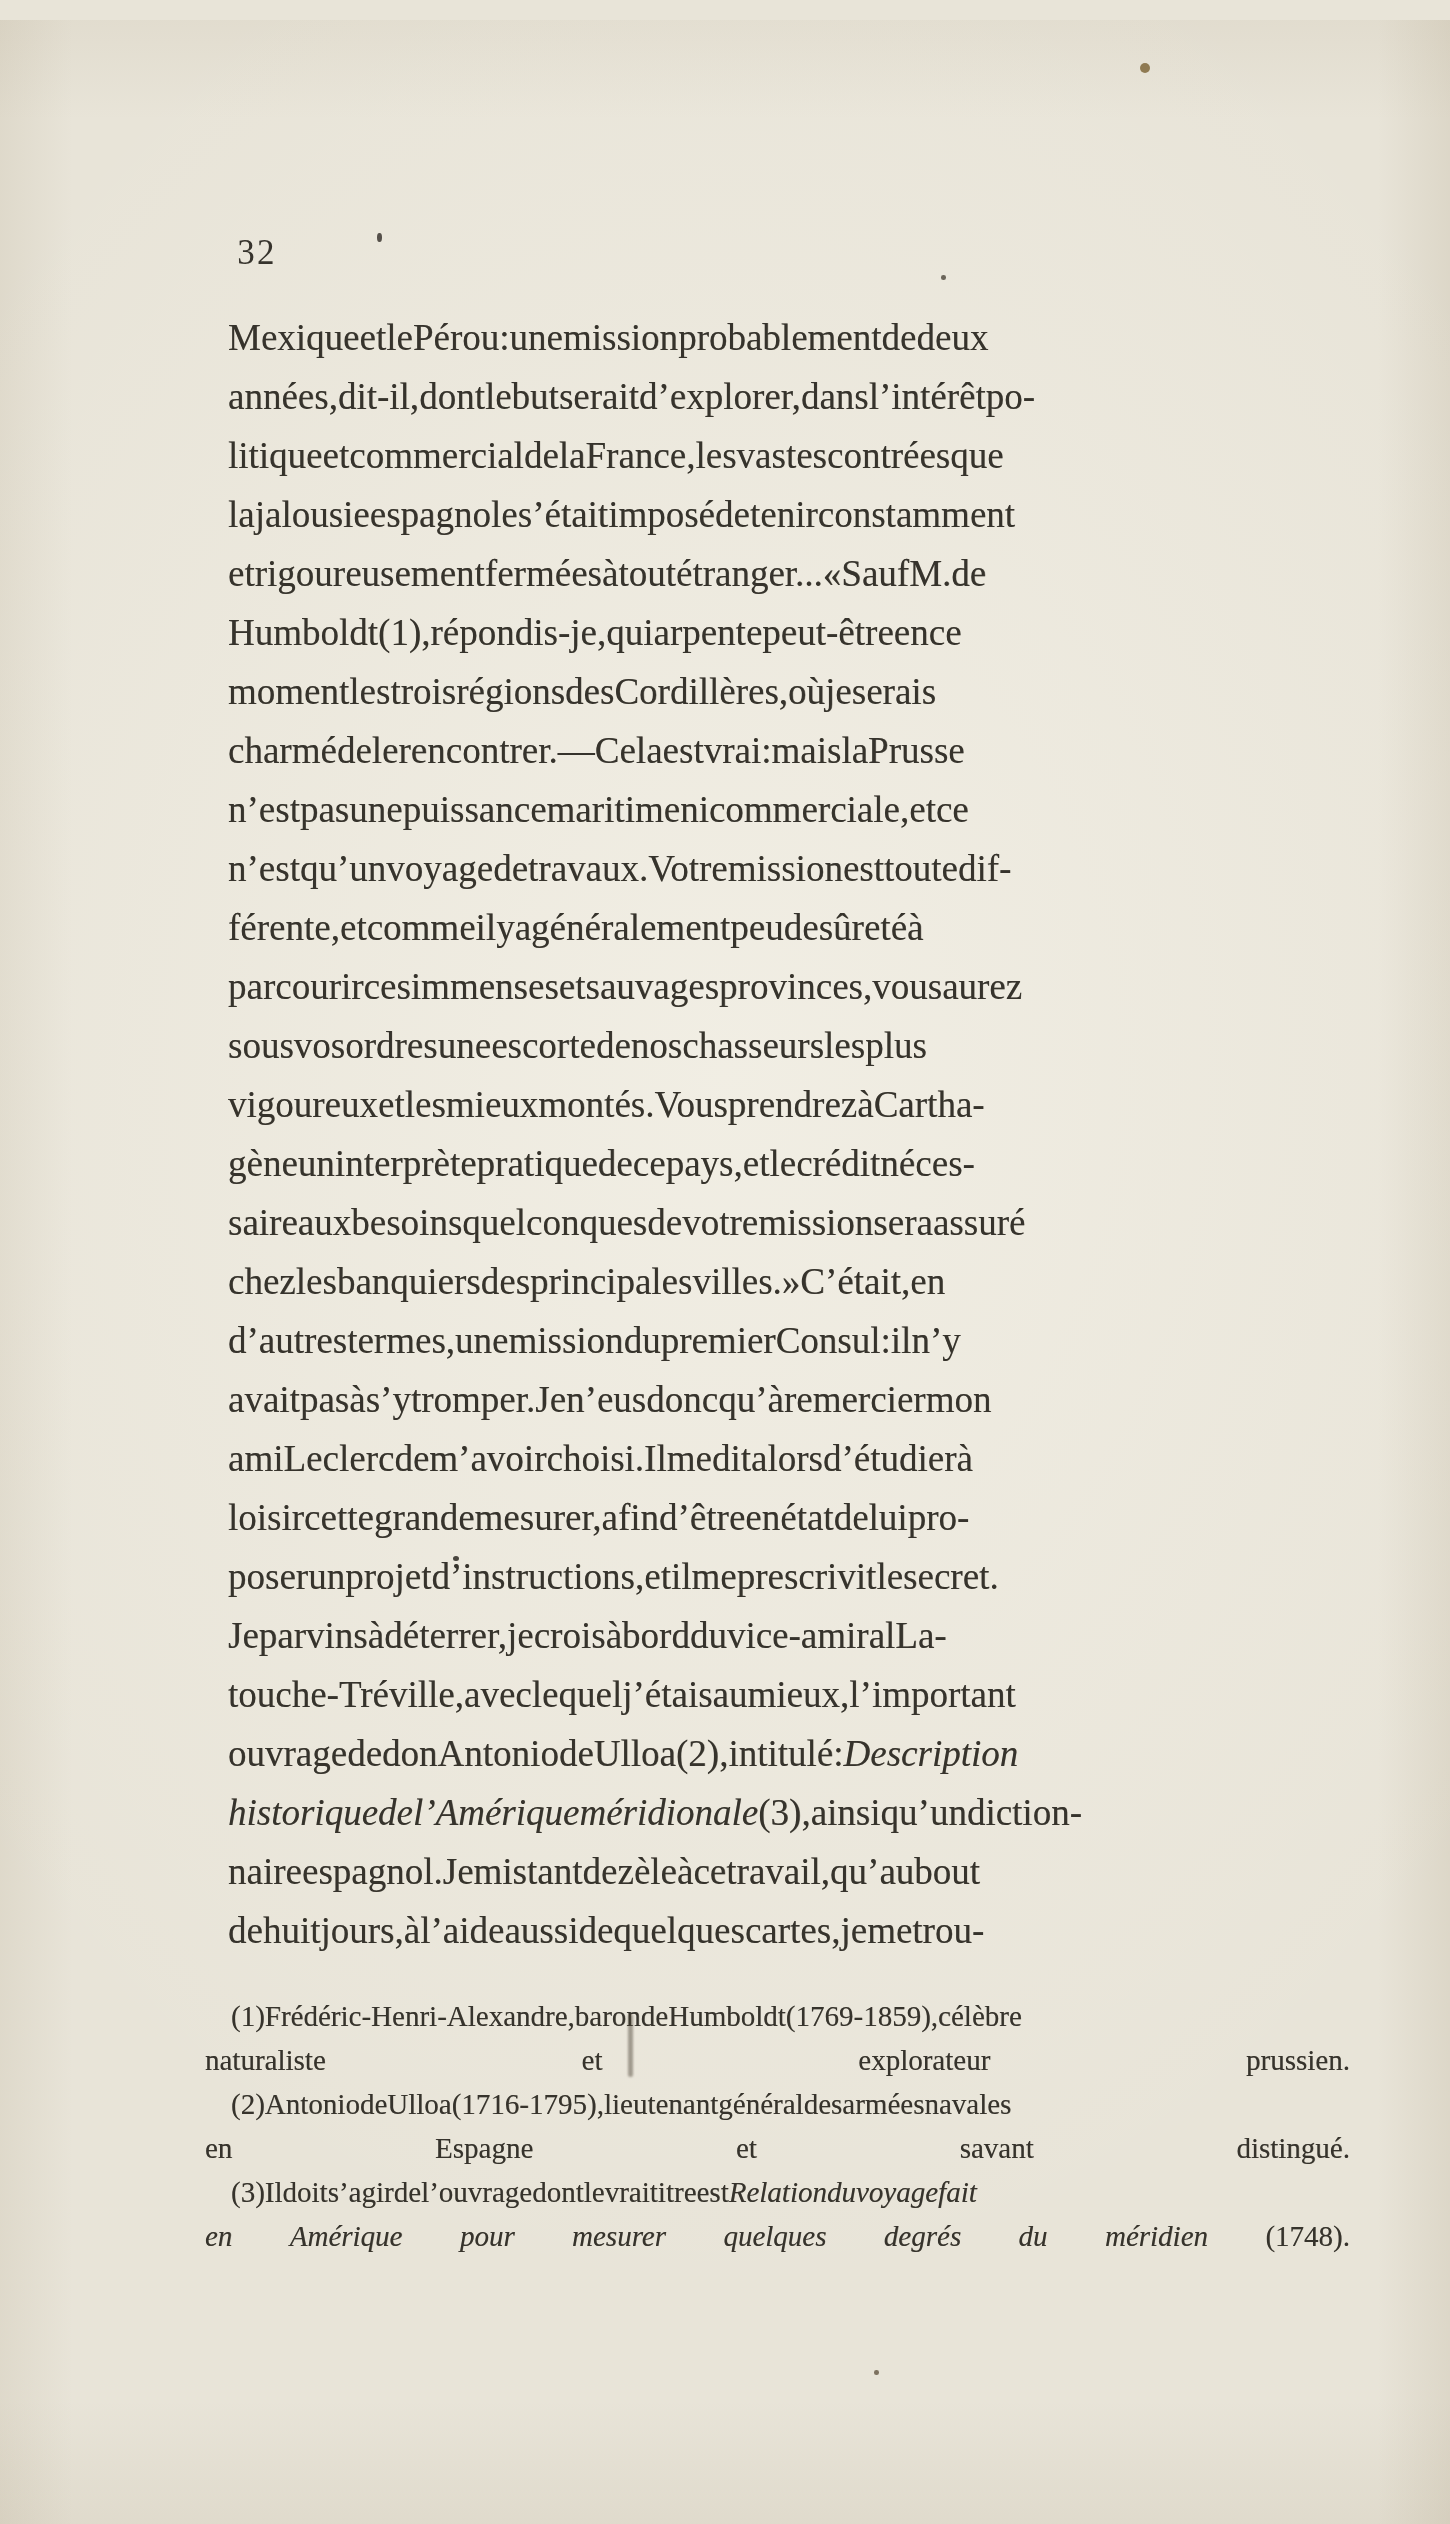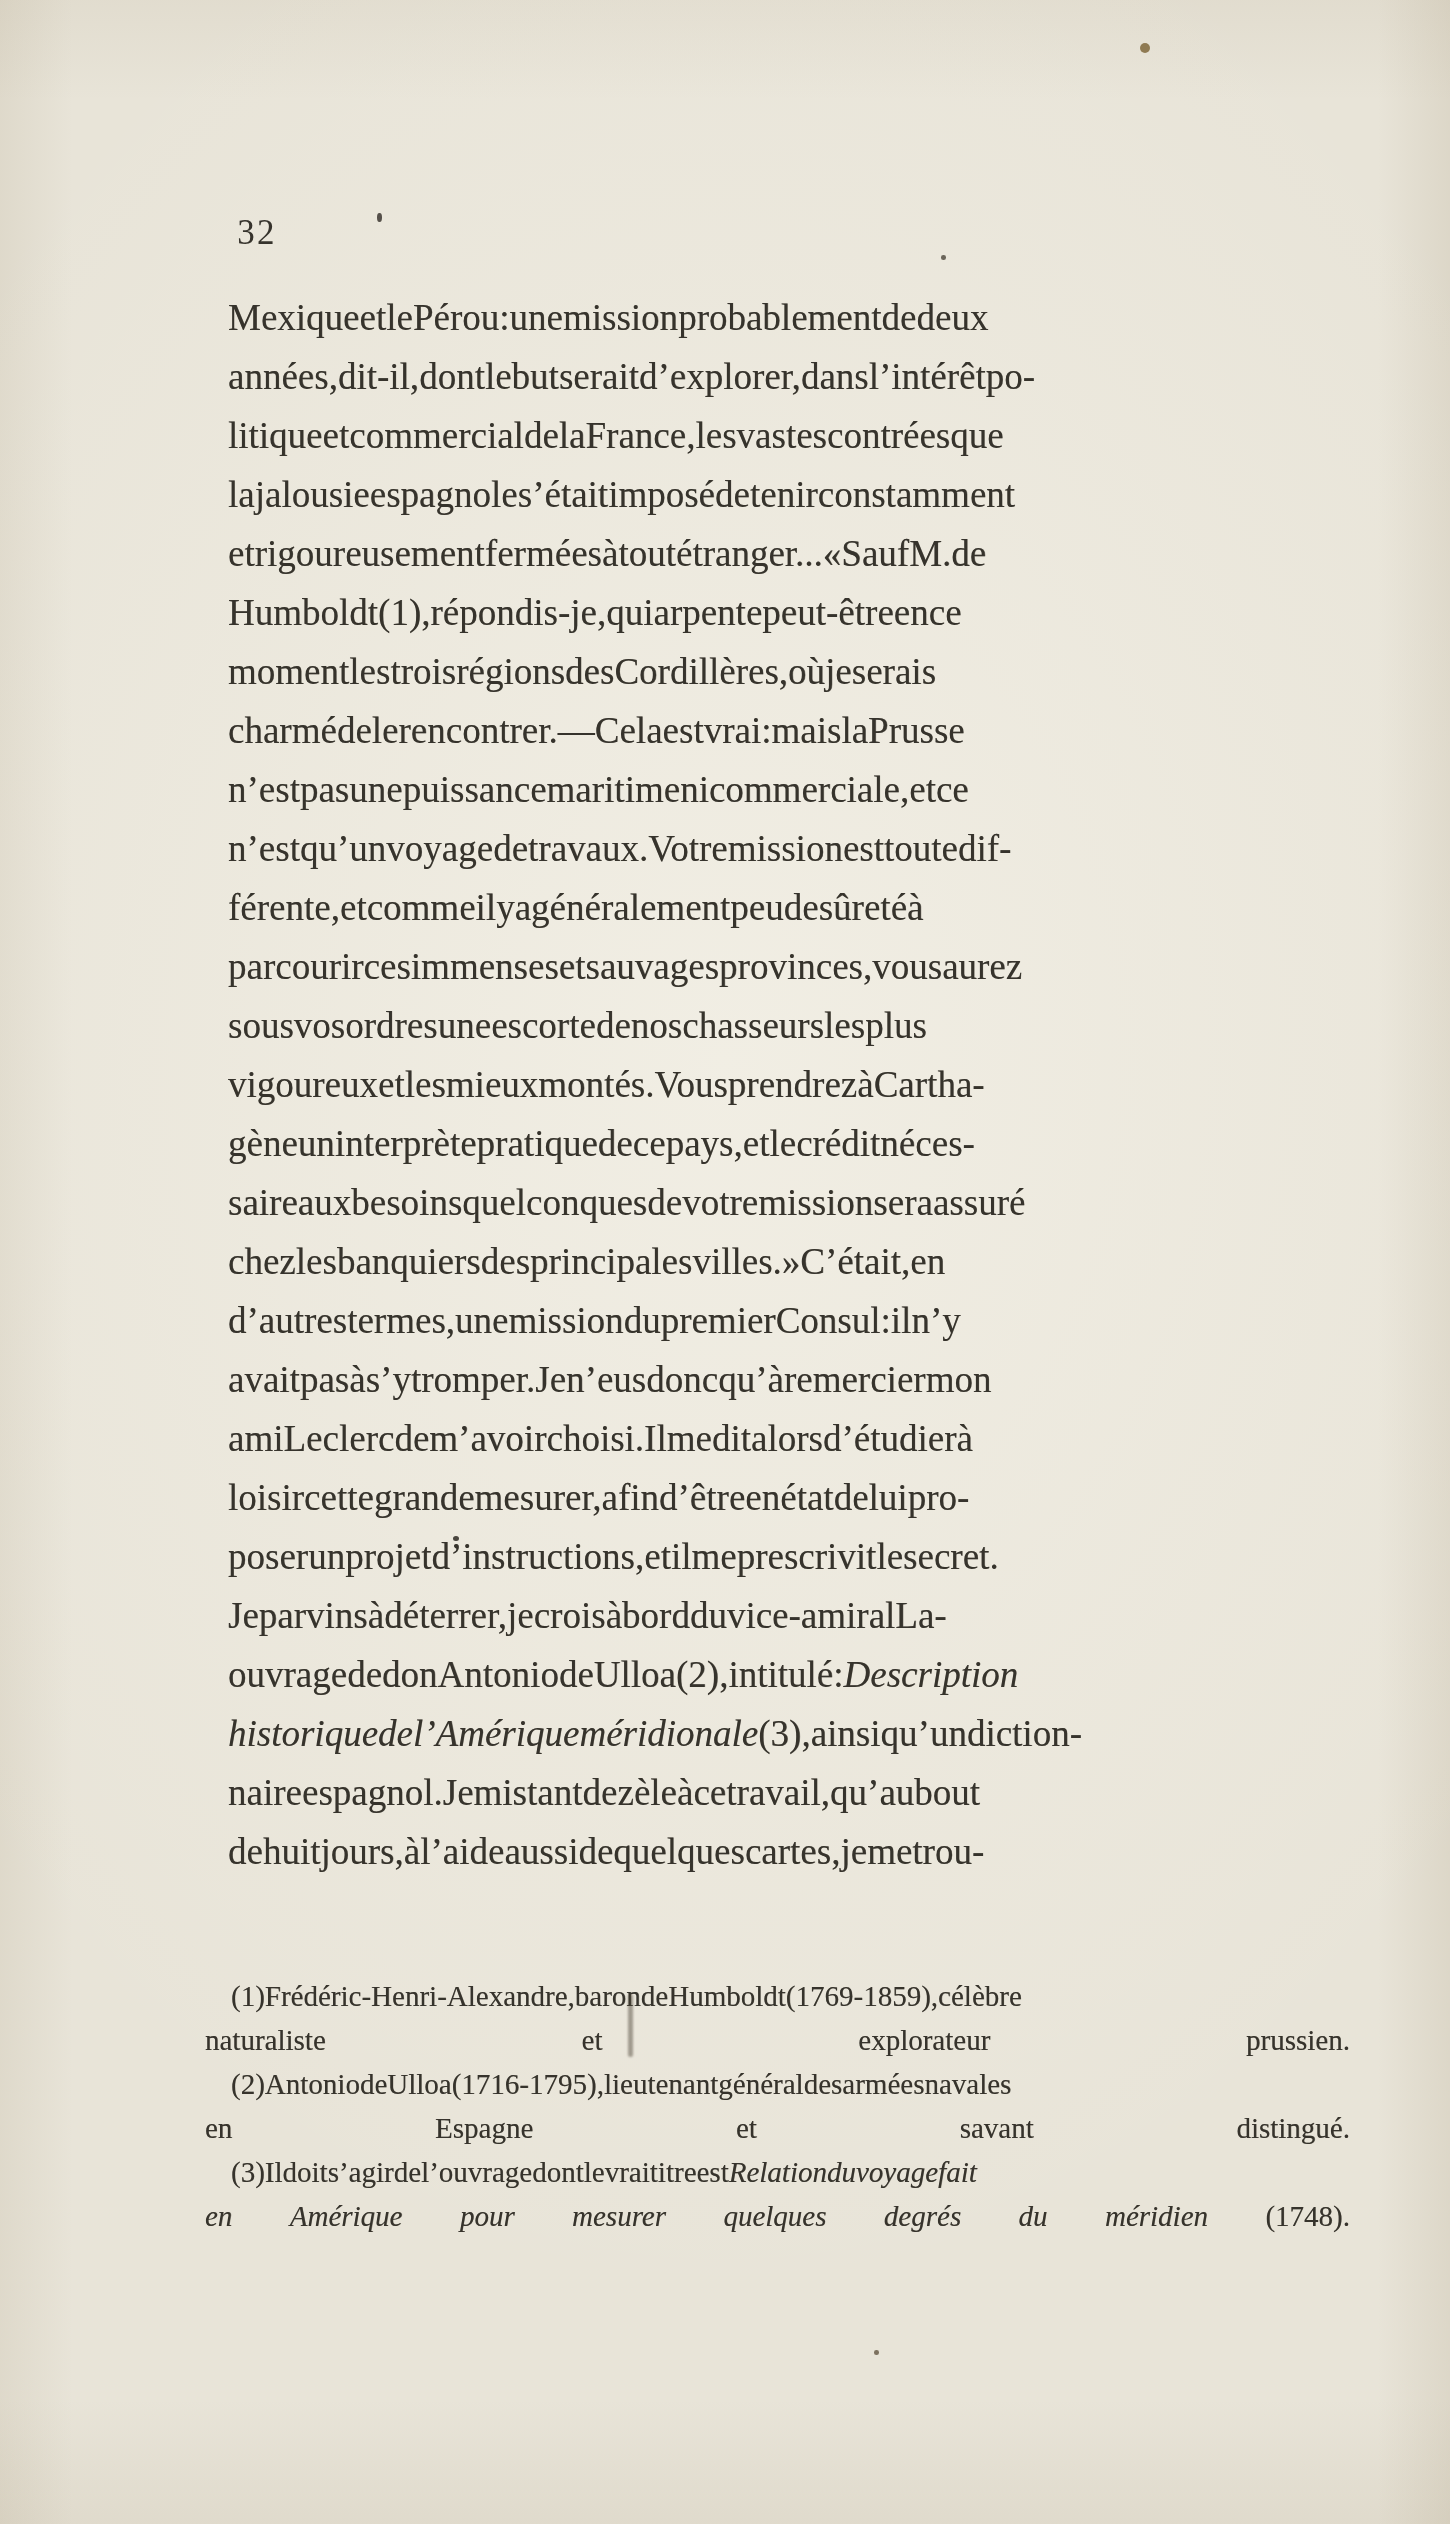"32" .page { margin-top: none -> 20px }
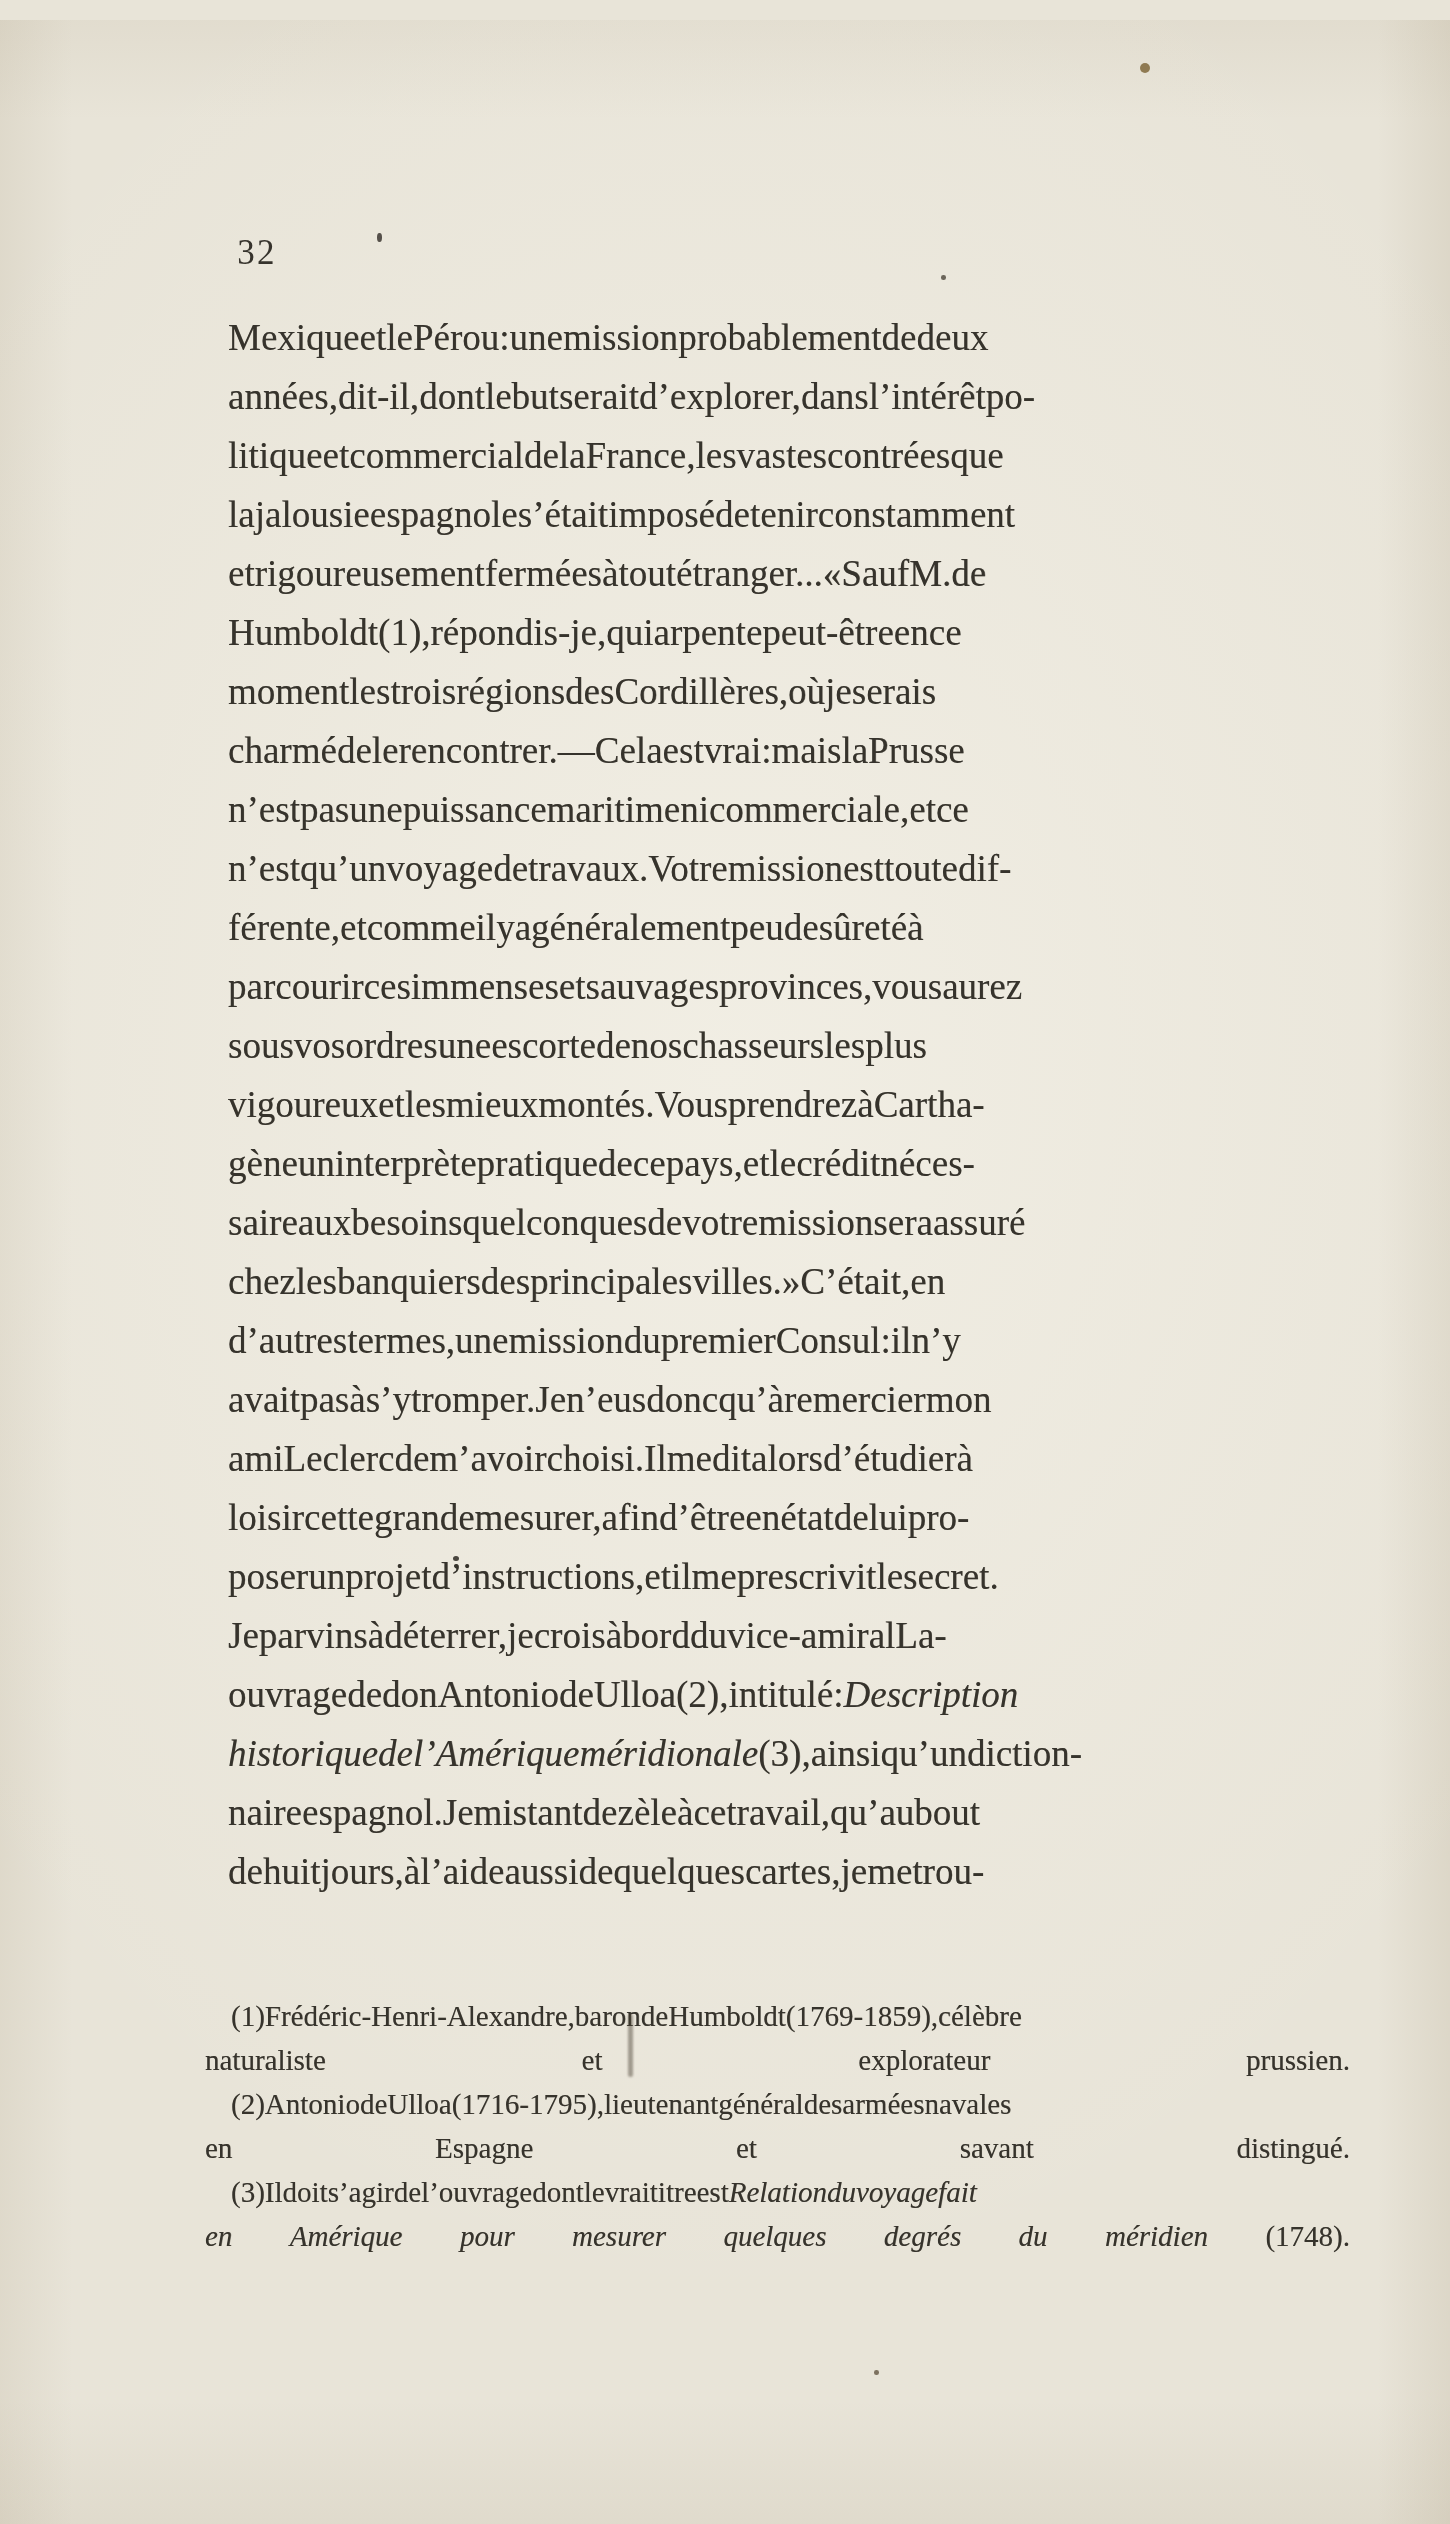"touche-Tréville," div.line { html: none -> <div> <span>touche-Tréville,</span> <span>avec</span> <span>lequel</span> <span>j’étais</span> <span>au</span> <span>mieux,</span> <span>l’important</span> </div> }
